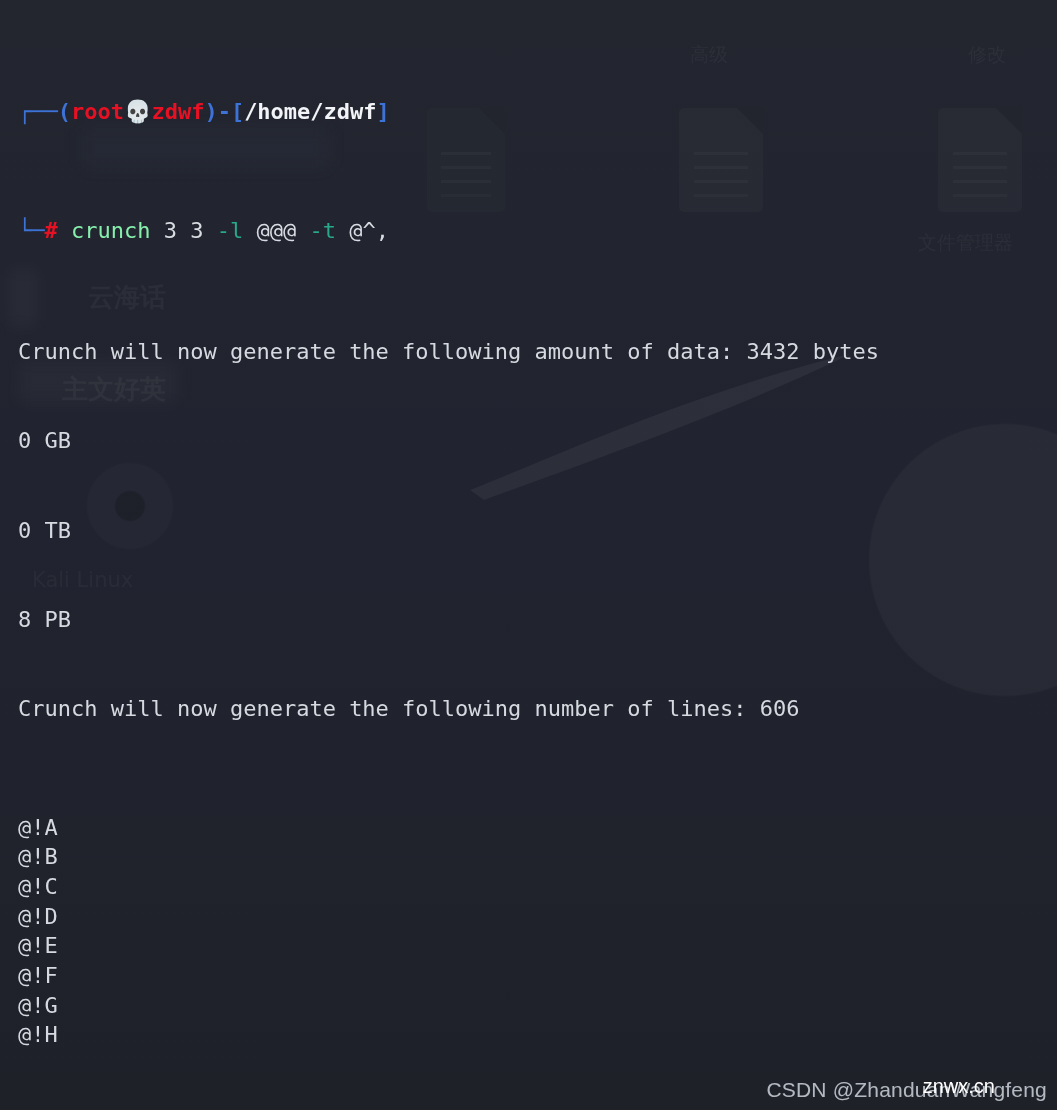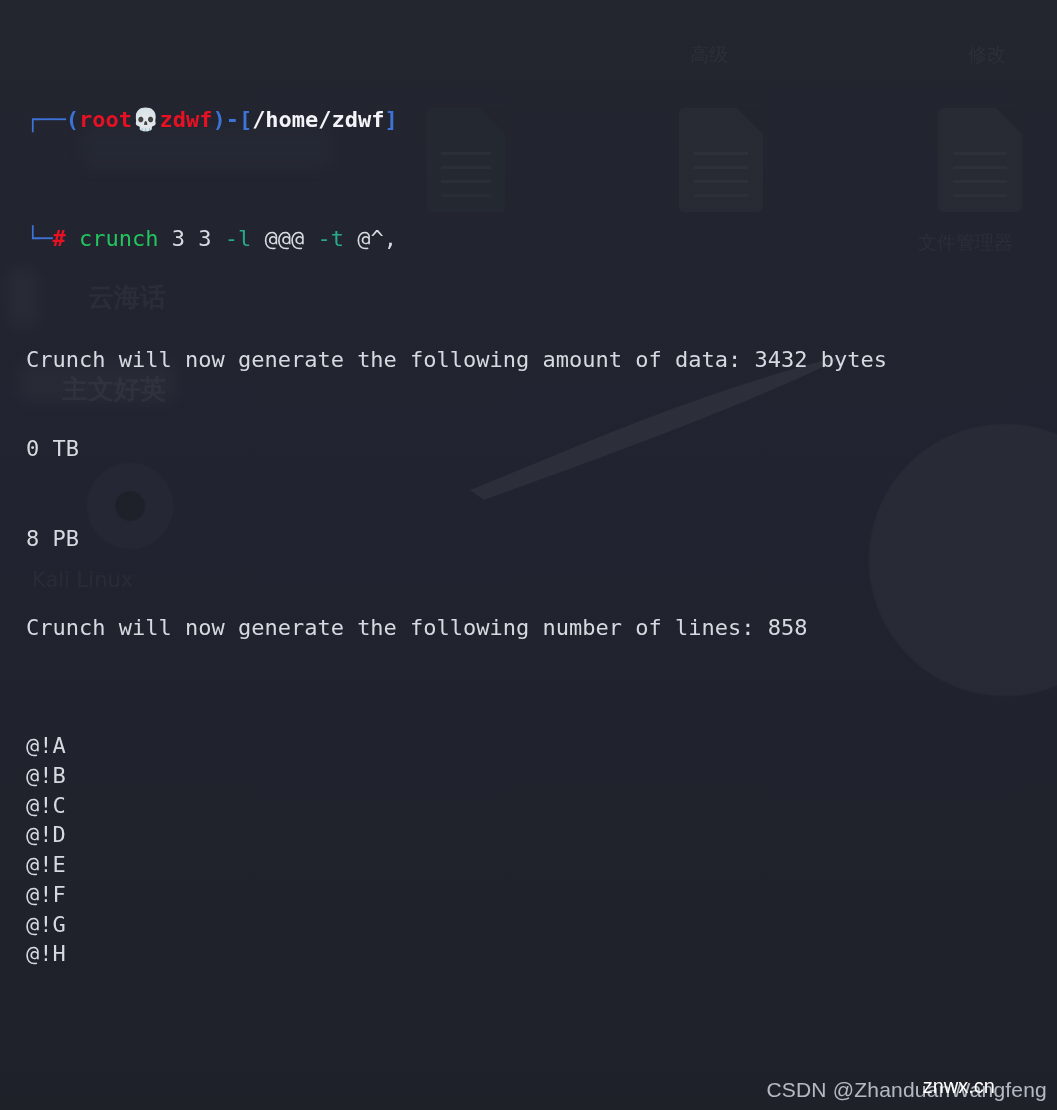"┌──(root💀zdwf)-[/home/zdwf]" #term { padding: 16px -> 8px }
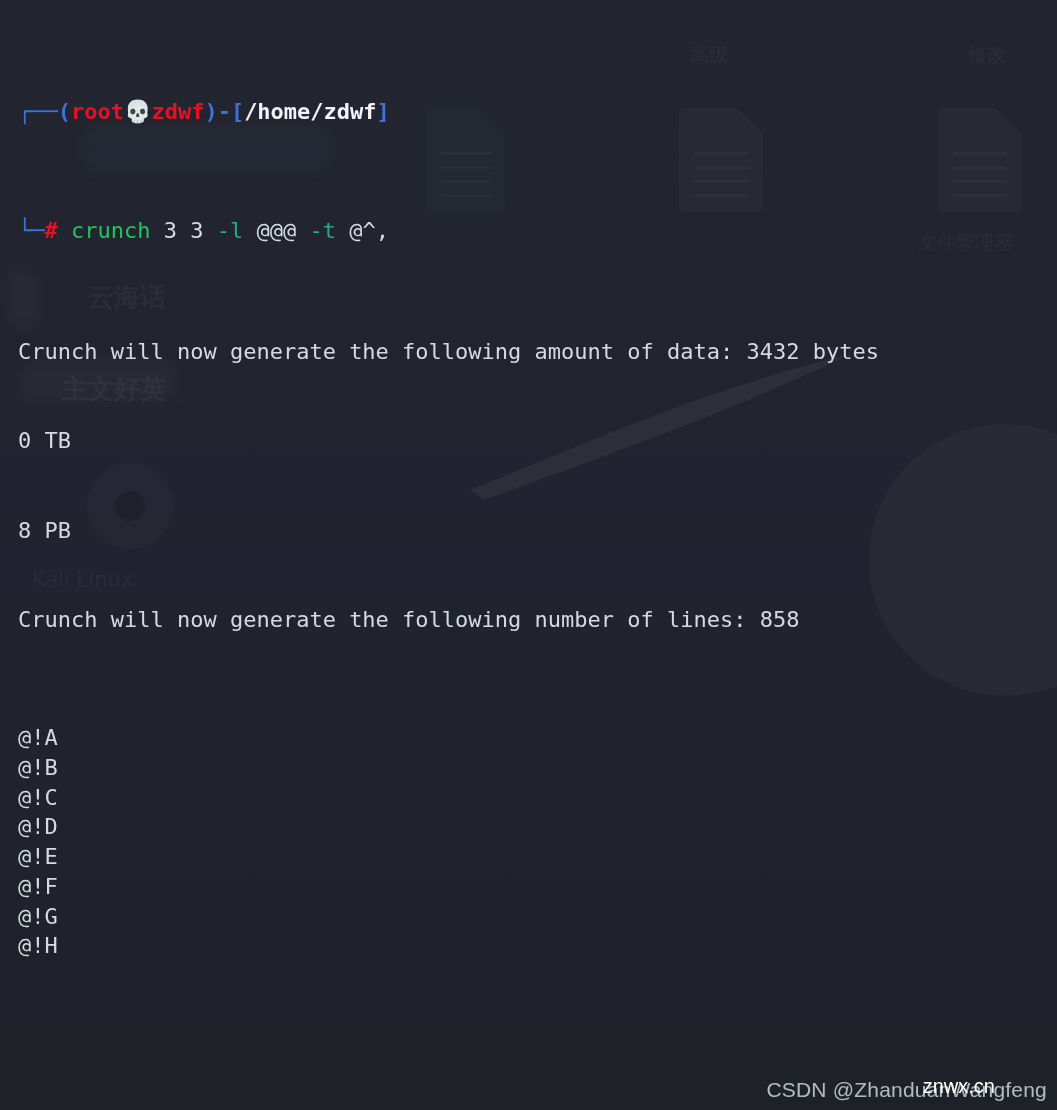"crunch" .cmd { color: #22c55e -> #86efac }
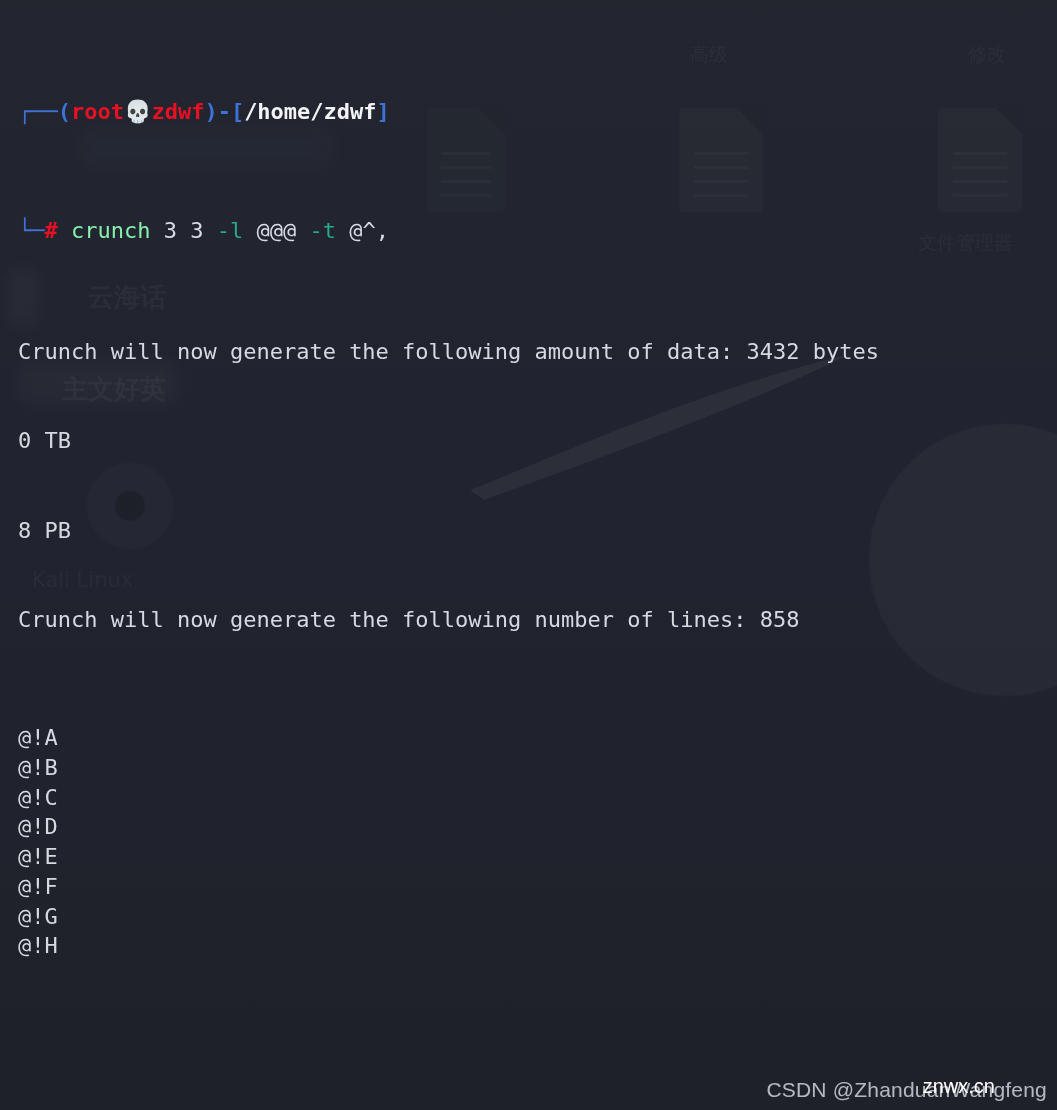"0 GB" div.row { html: none -> <div>0 GB</div> }
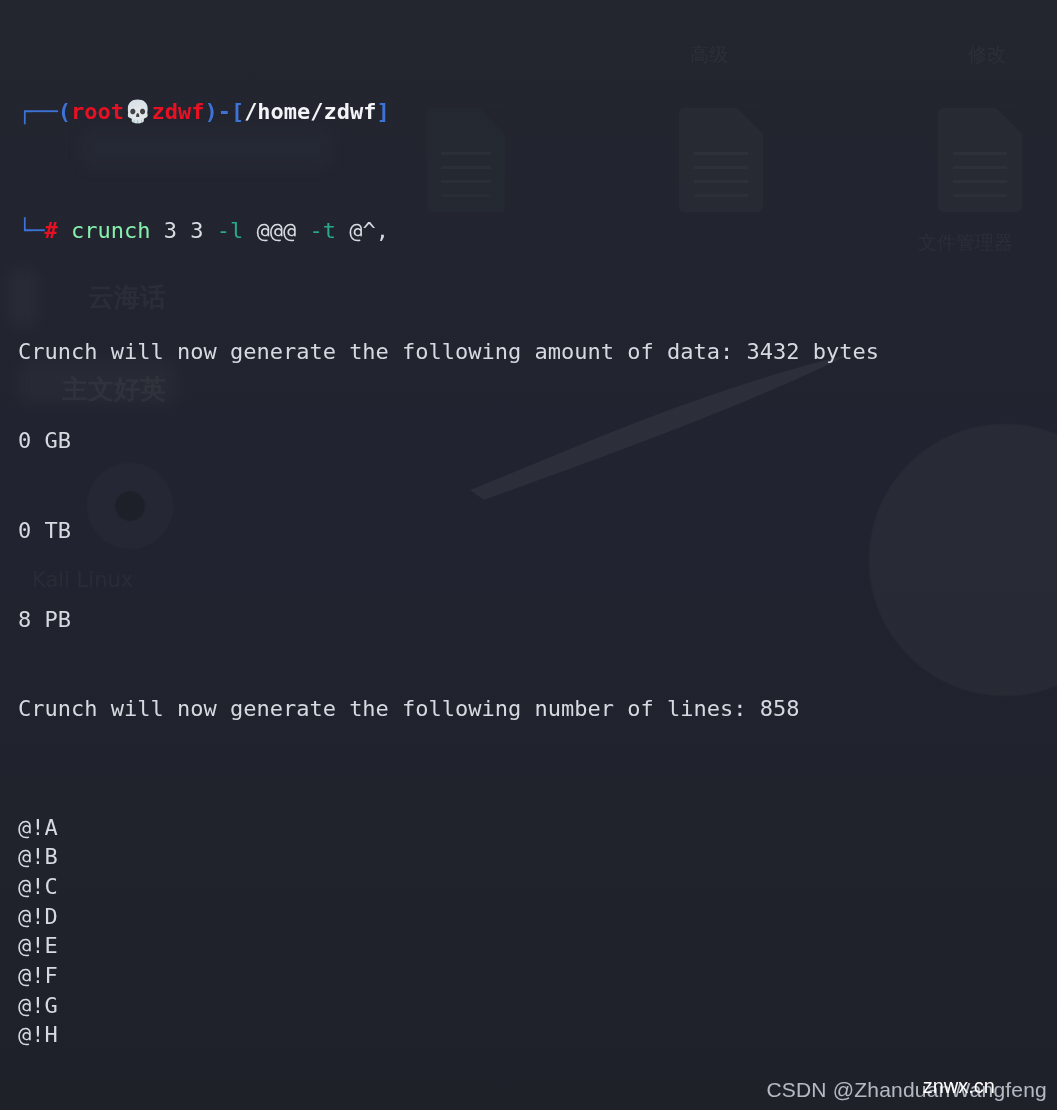"Crunch will now generate the following number" div.row { text: 858 -> 606 }
